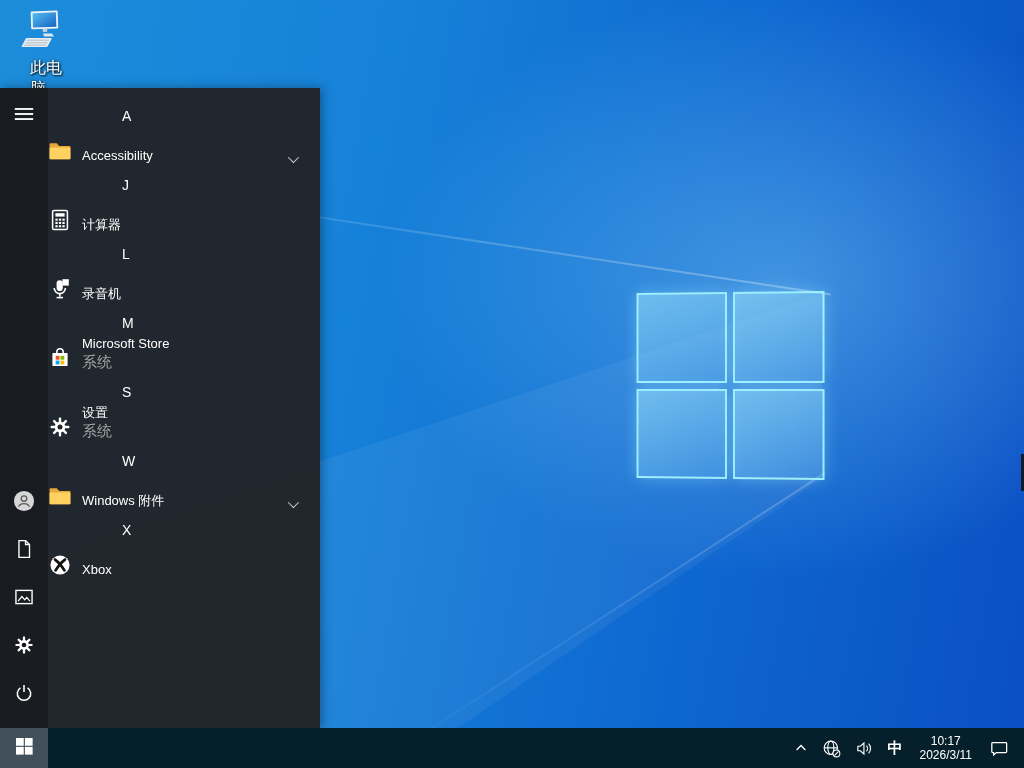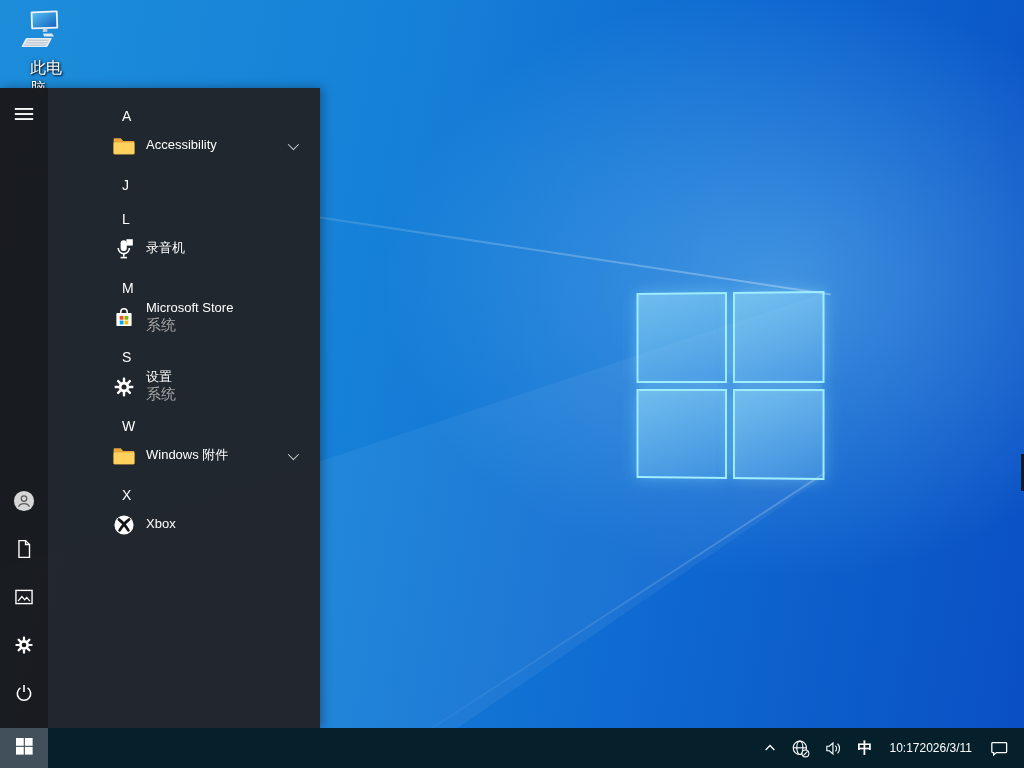"Accessibility" .row.app { align-items: none -> flex-end; padding-left: 64px -> none }
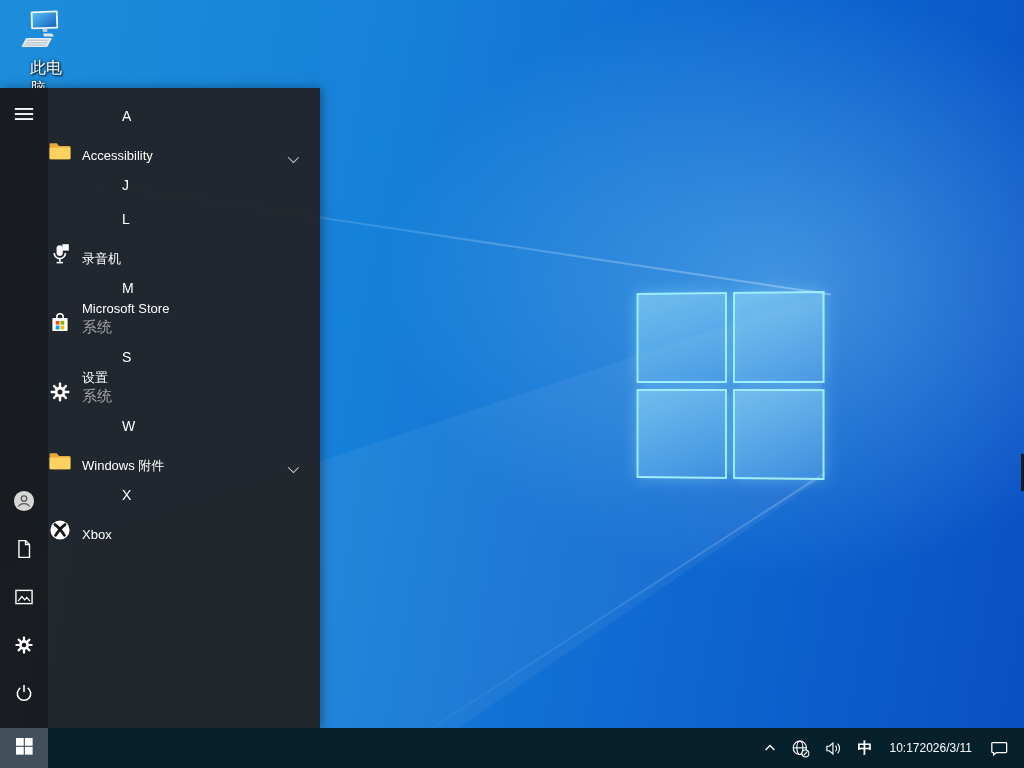"计算器" div.row { html: none -> <div> <span> <svg> <rect></rect> <rect></rect> <g> <rect></rect> <rect></rect> <rect></rect> <rect></rect> <rect></rect> <rect></rect> <rect></rect> <rect></rect> <rect></rect> </g> </svg> </span> <div> <span>计算器</span> </div> </div> }
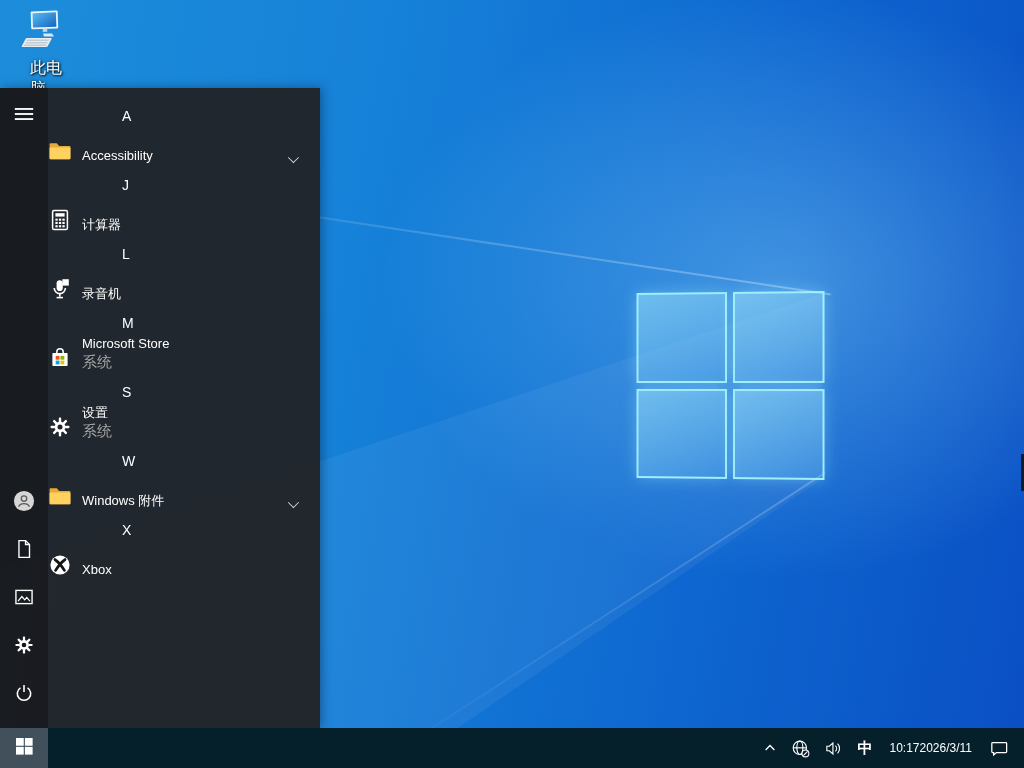"10:17" .clock { flex-direction: none -> column }
